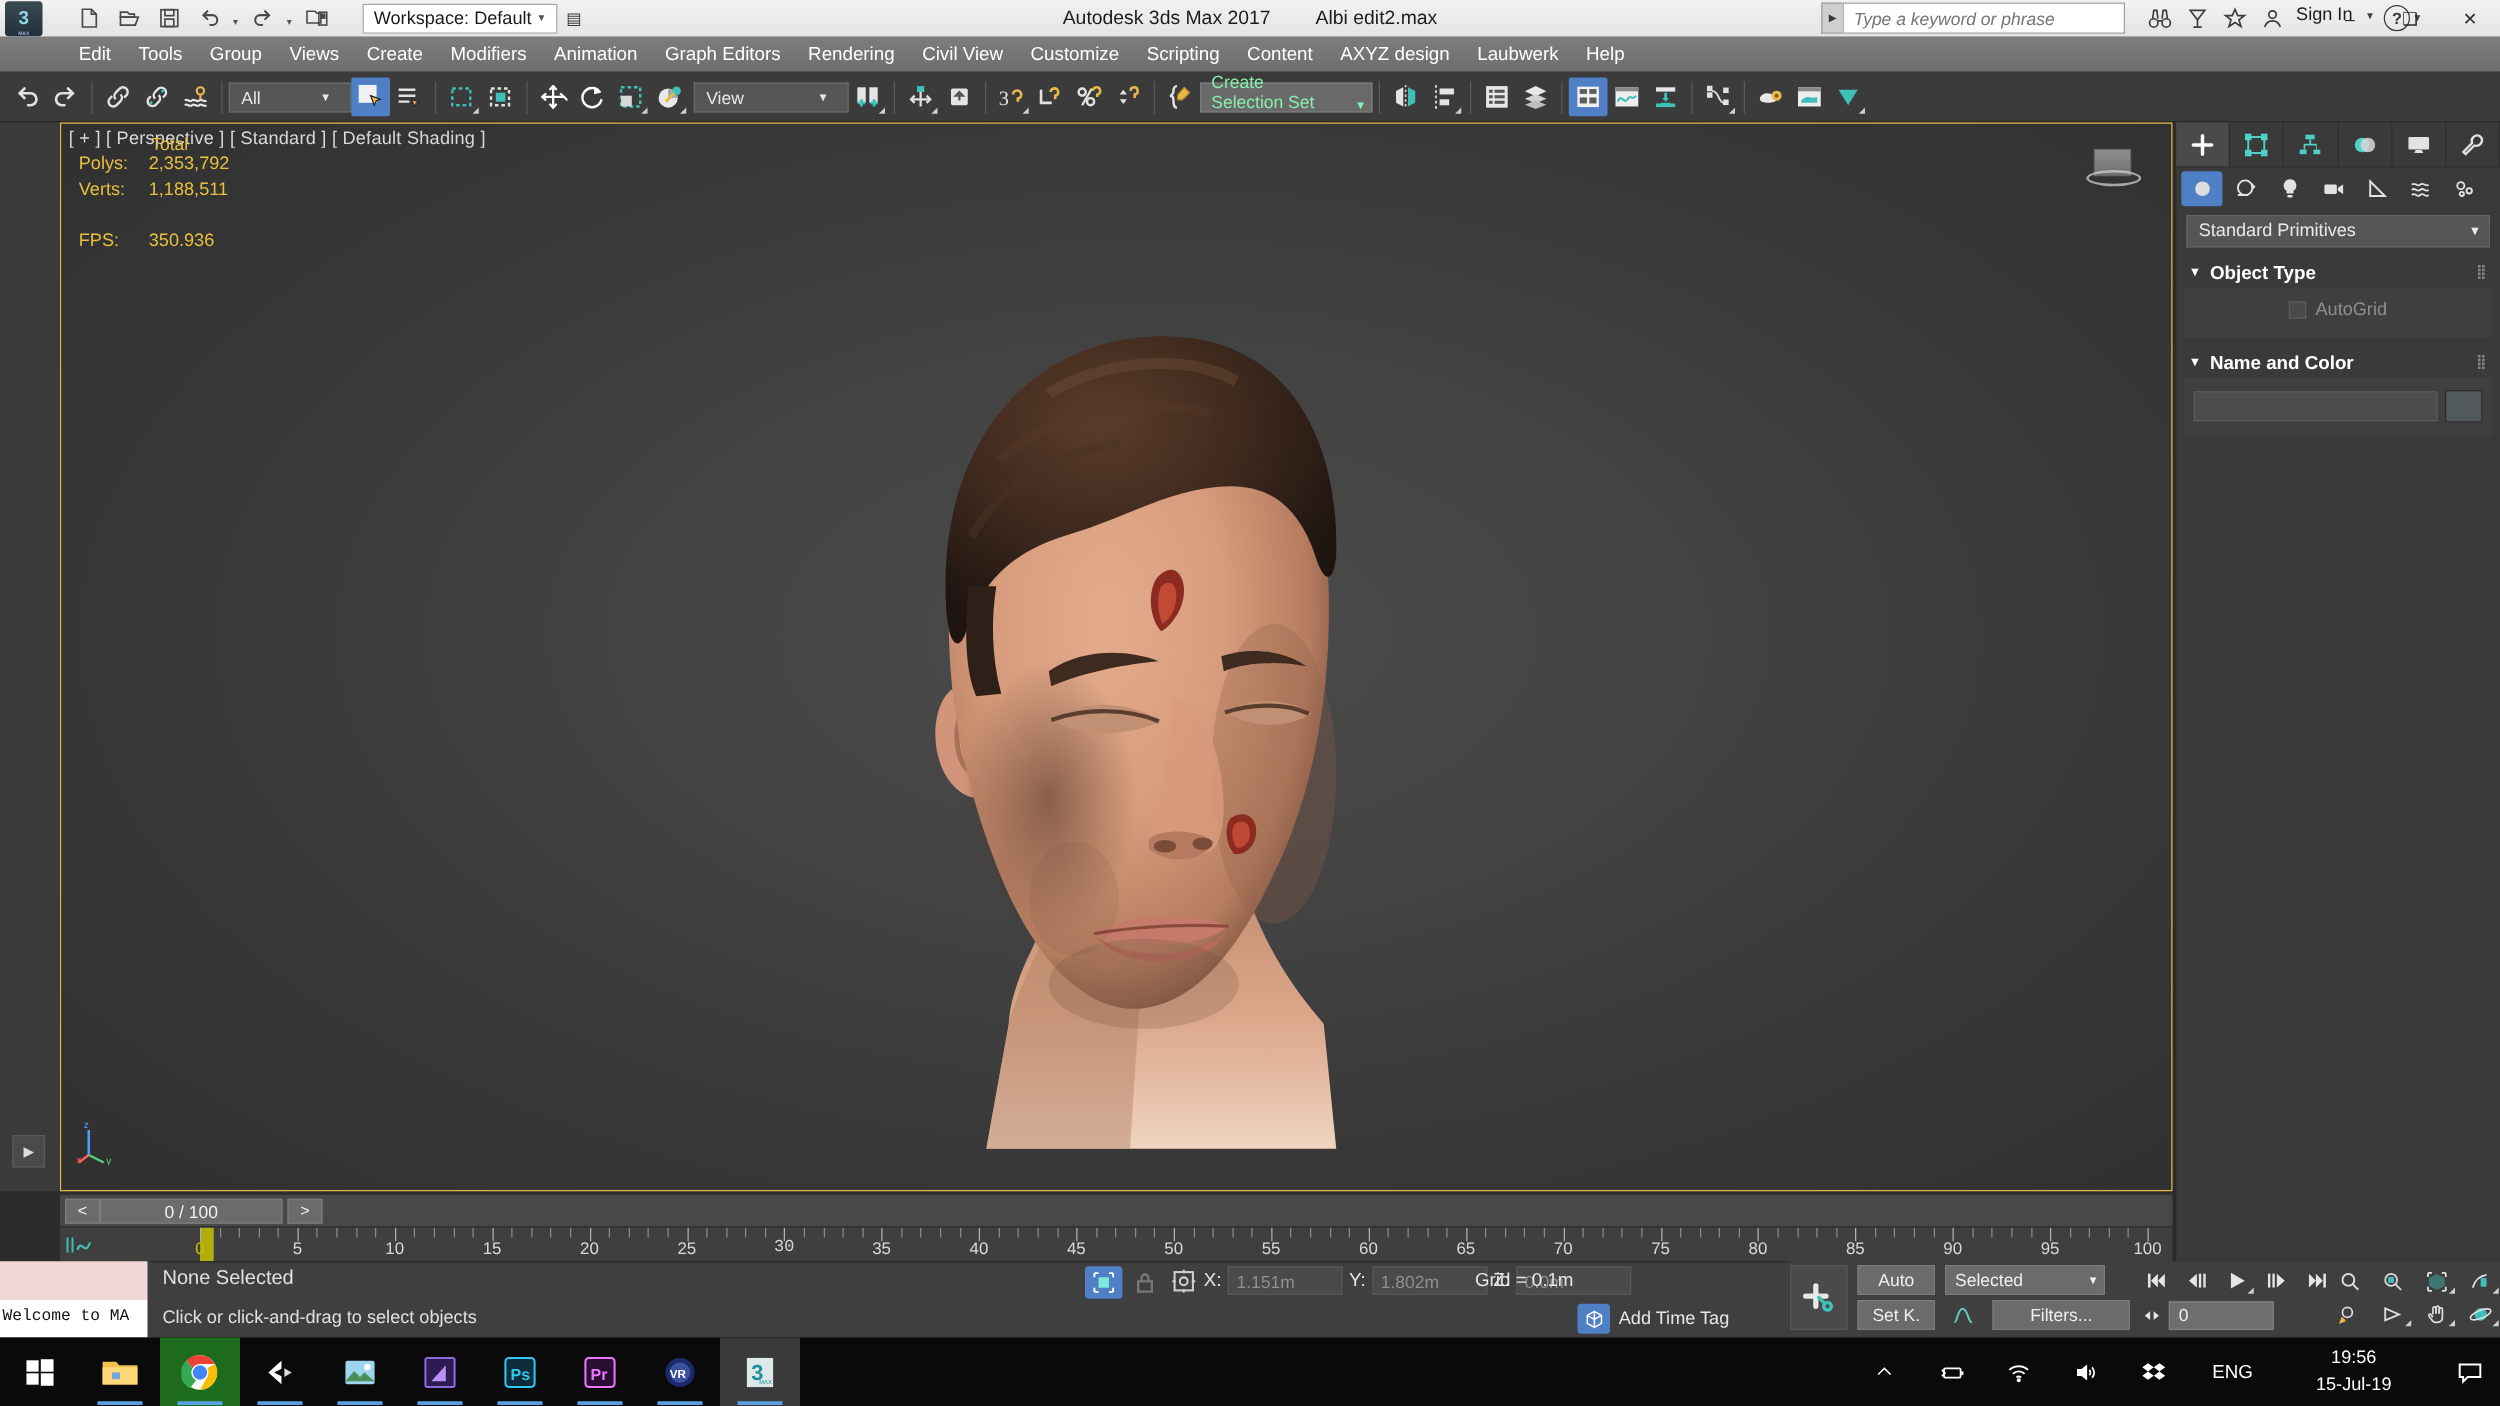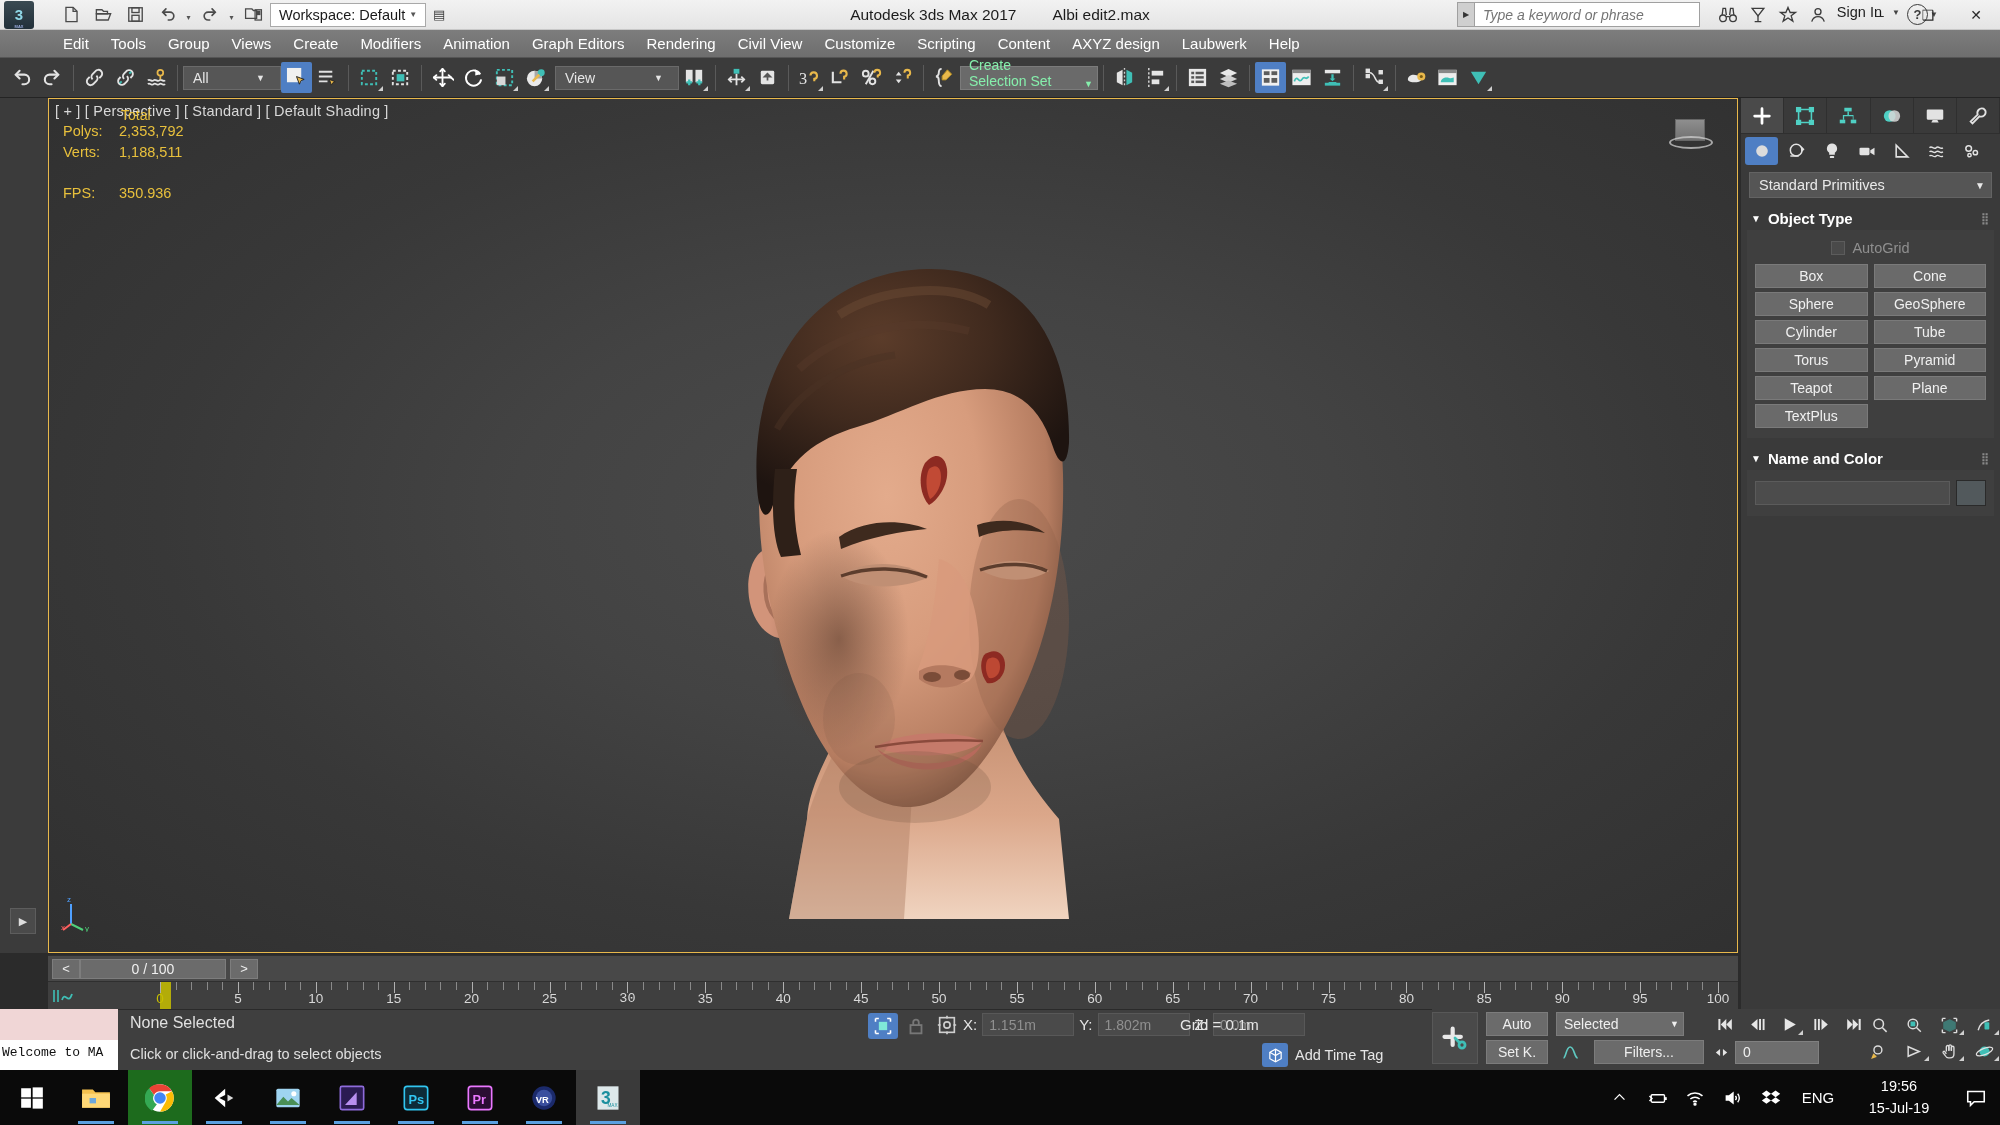"Workspace: Default" .wsbox { margin-left: 0 -> 20px }
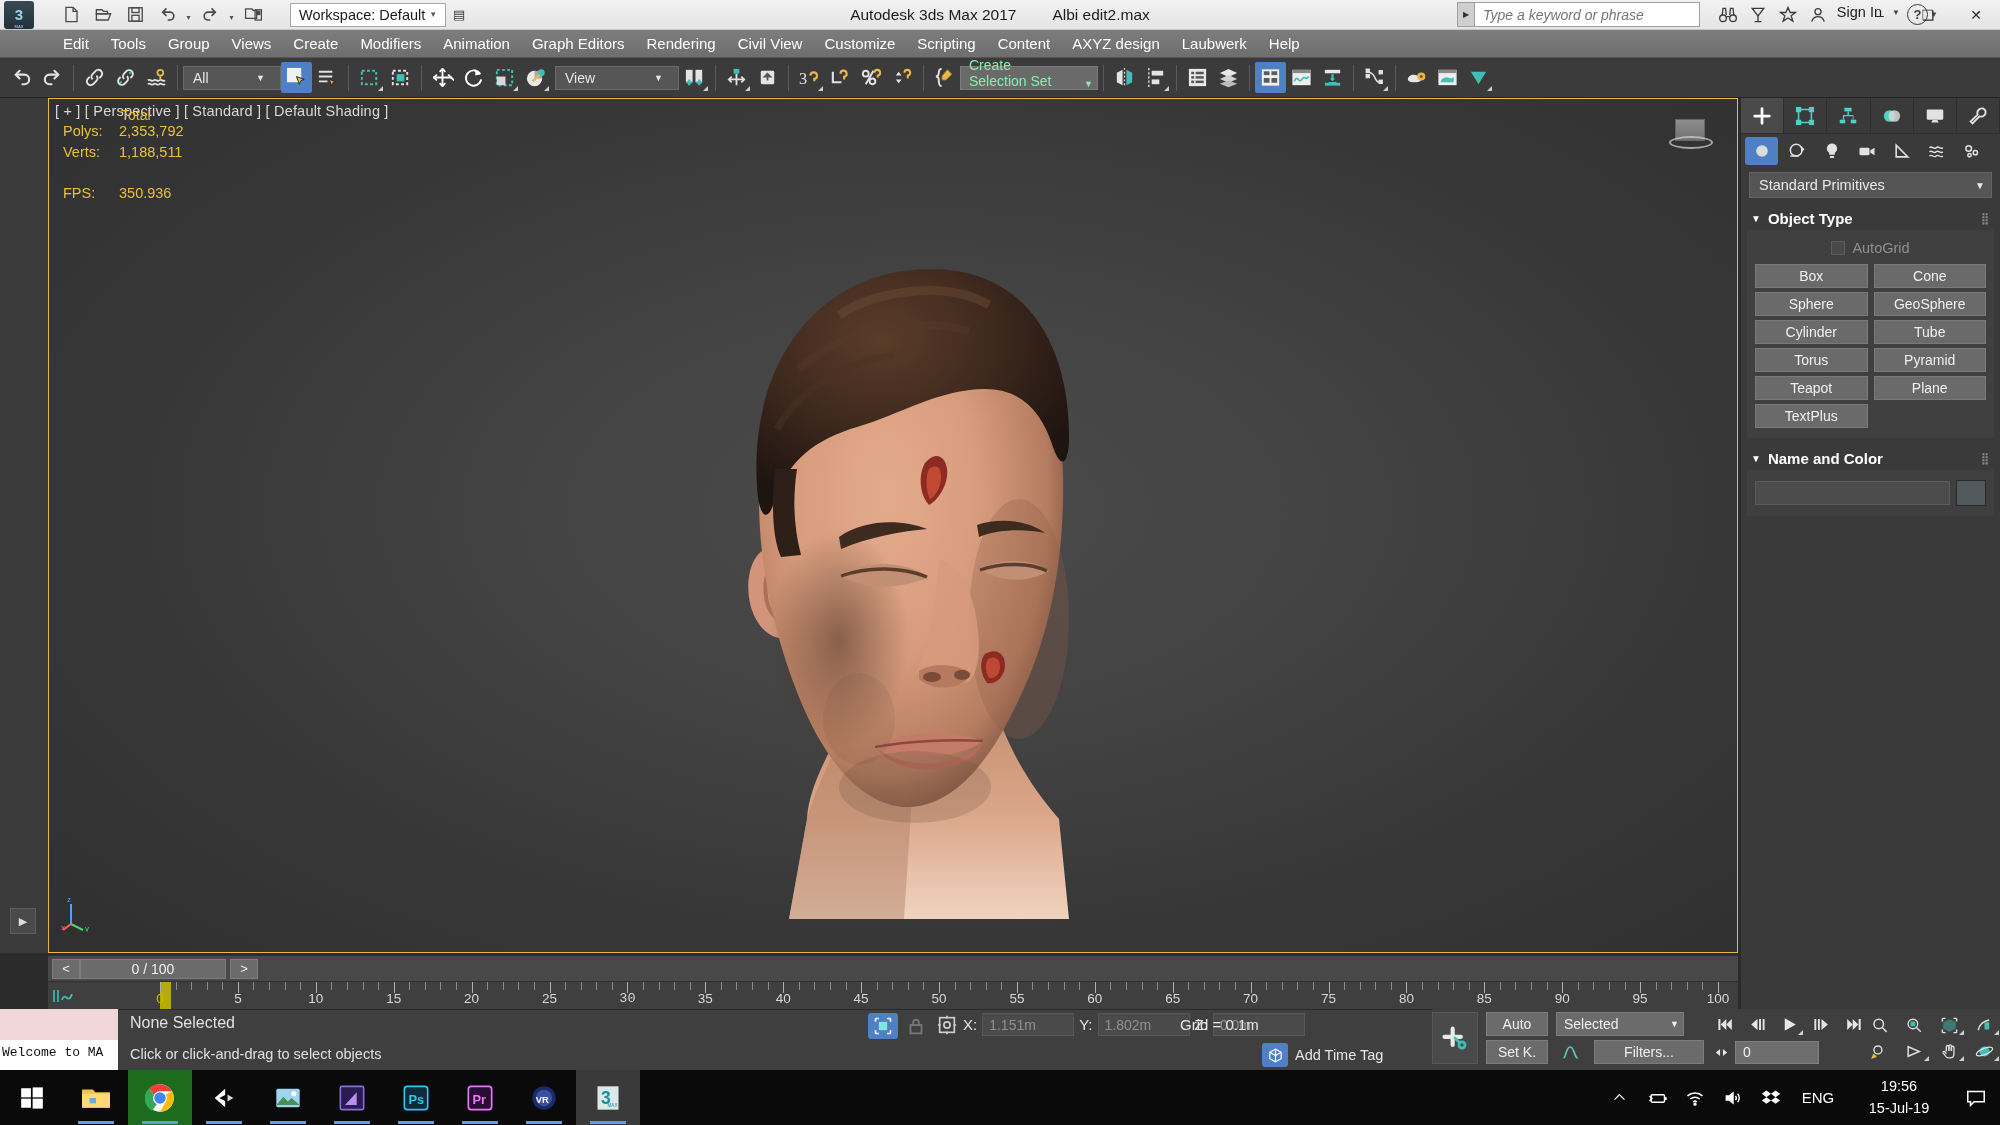"Box" div.objgrid { html: <div> <div>Box</div> <div>Cone</div> <div>Sphere</div> <div>GeoSphere</div> <div>Cylinder</div> <div>Tube</div> <div>Torus</div> <div>Pyramid</div> <div>Teapot</div> <div>Plane</div> <div>TextPlus</div> </div> -> none }
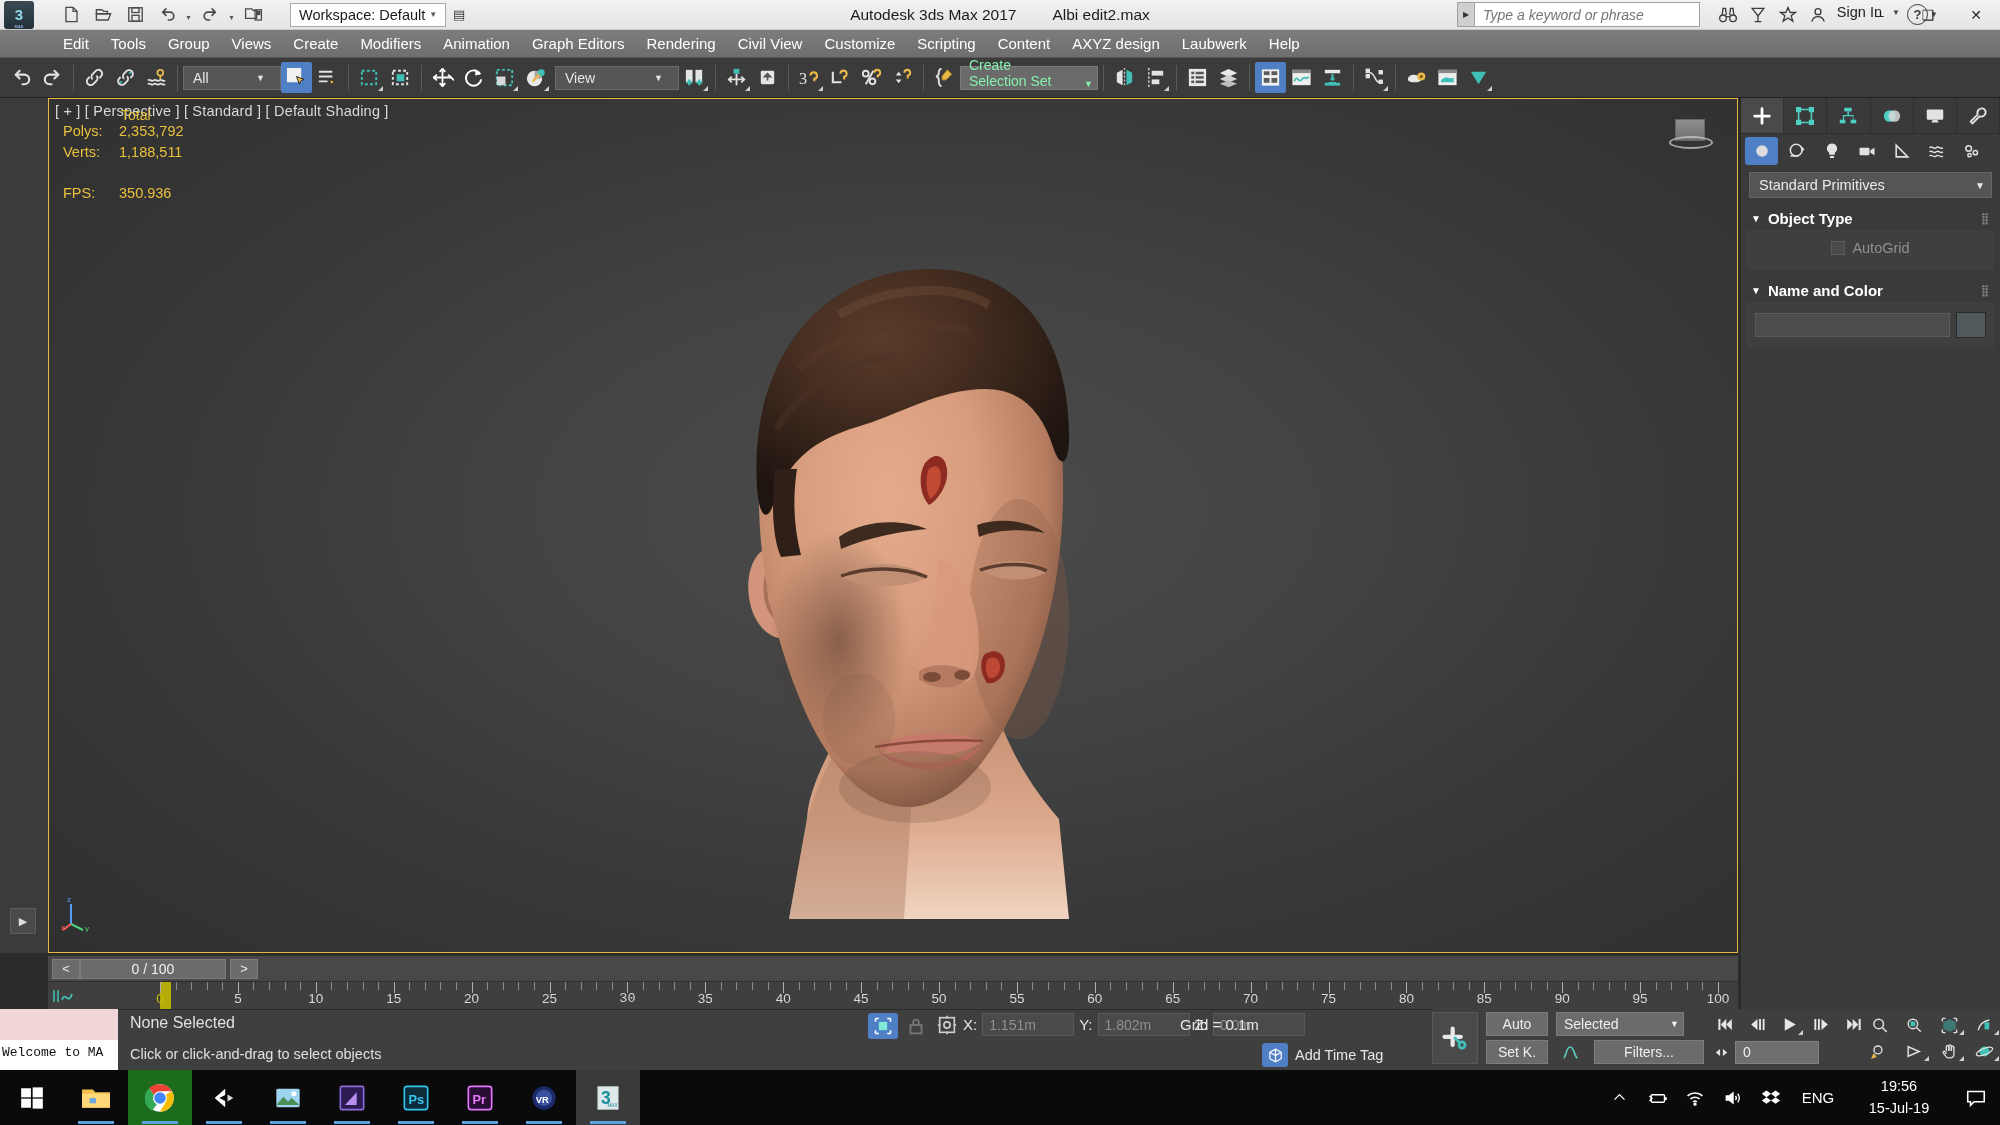"ENG" .tray { gap: 0px -> 16px }
